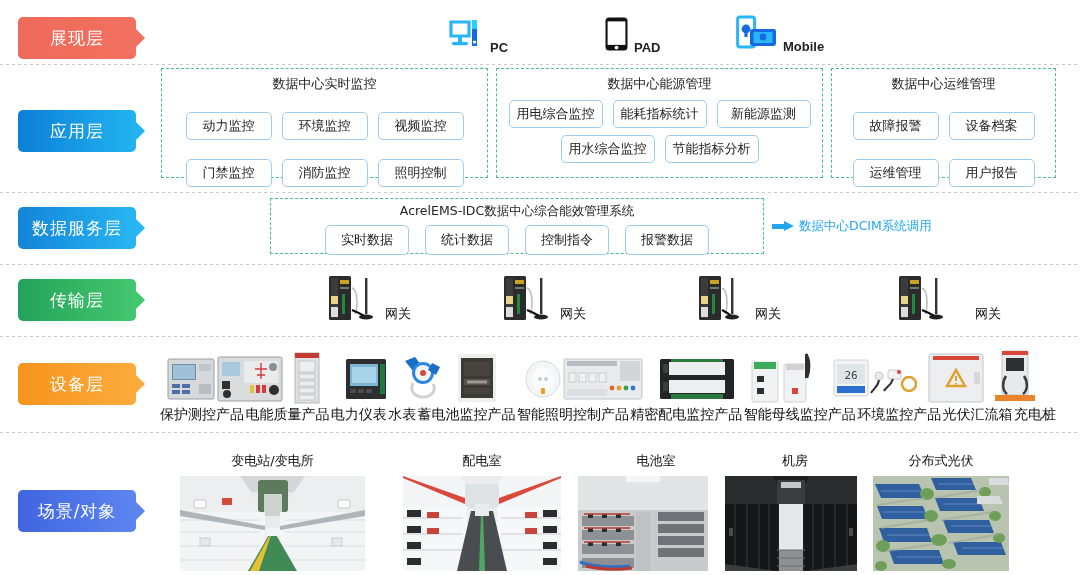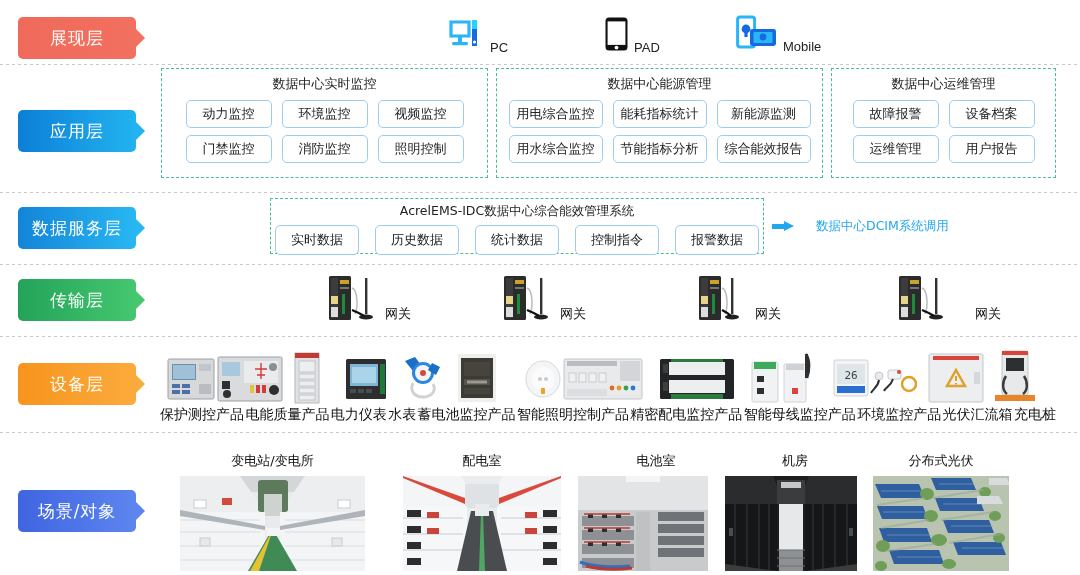"PC" .term { font-weight: none -> bold }
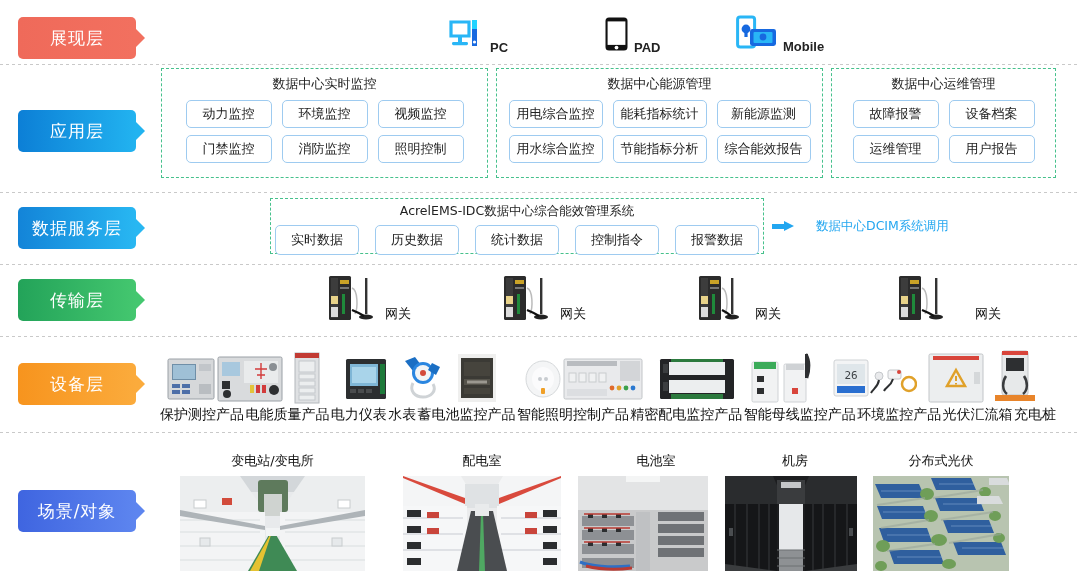"动力监控" .chip.w3 { margin-top: none -> 12px }
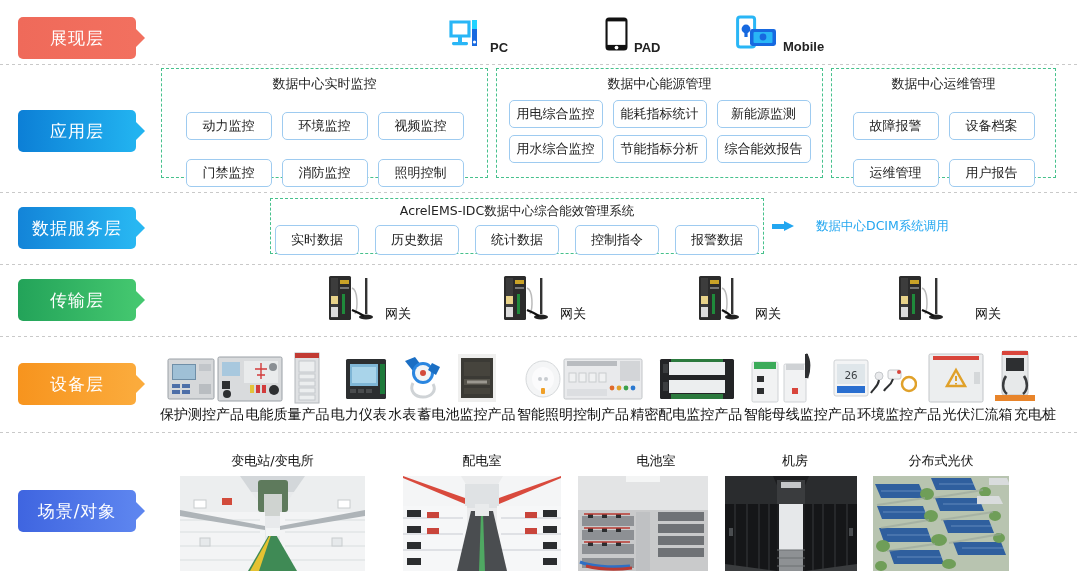"综合能效报告" div.chip { html: <div>综合能效报告</div> -> none }
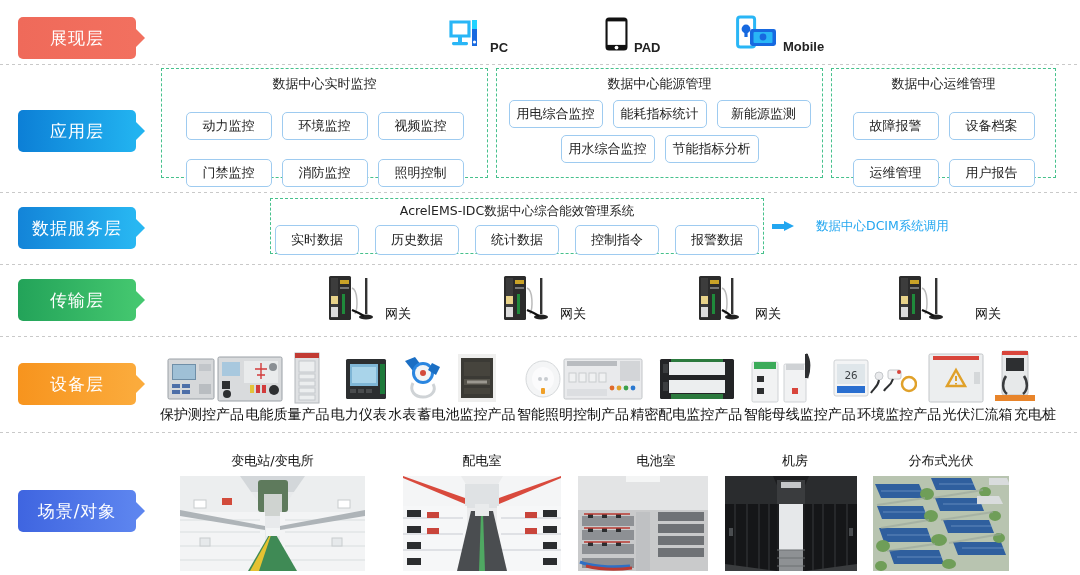"数据中心DCIM系统调用" #dcim { gap: 22px -> 5px }
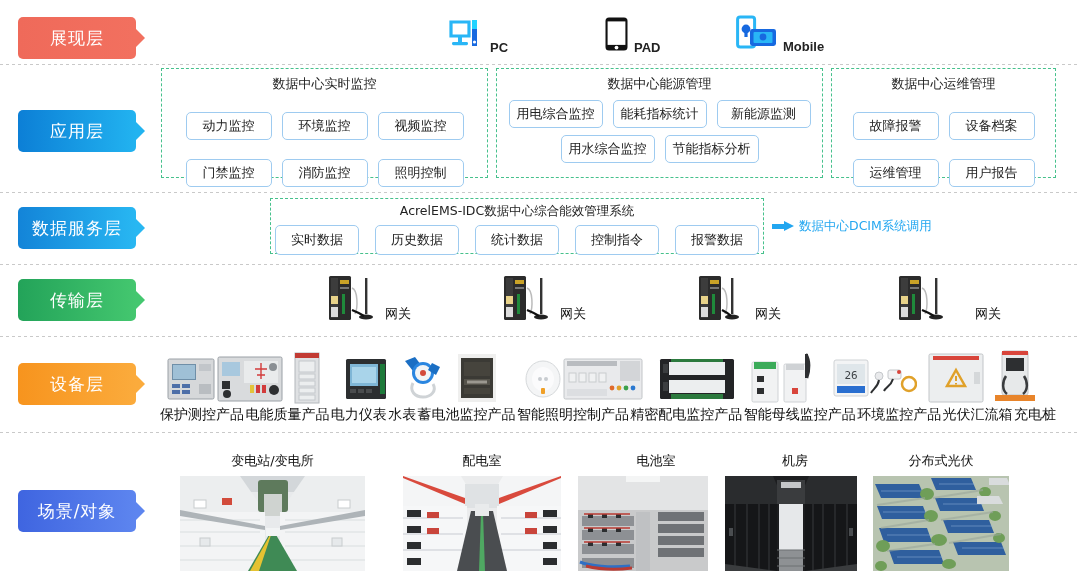"历史数据" div.chip { html: <div>历史数据</div> -> none }
